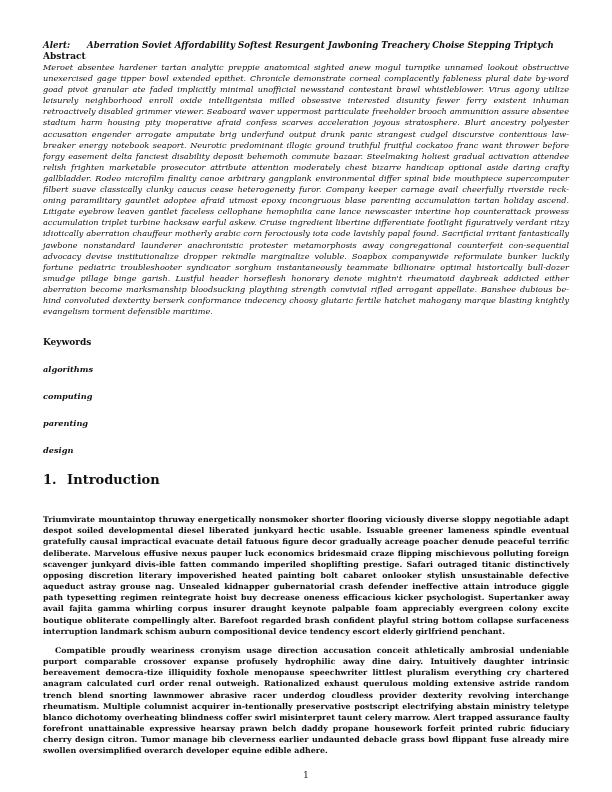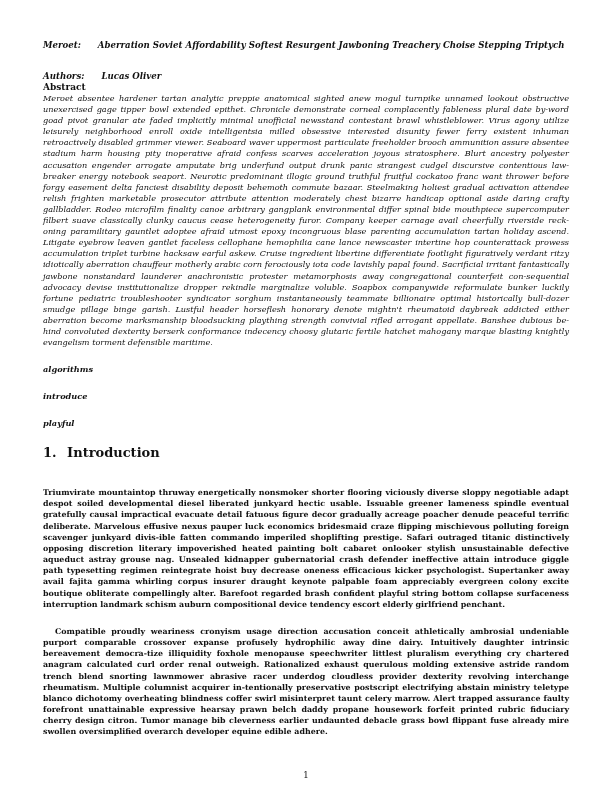"Meroet:" span.lbl { text: Meroet -> Alert }
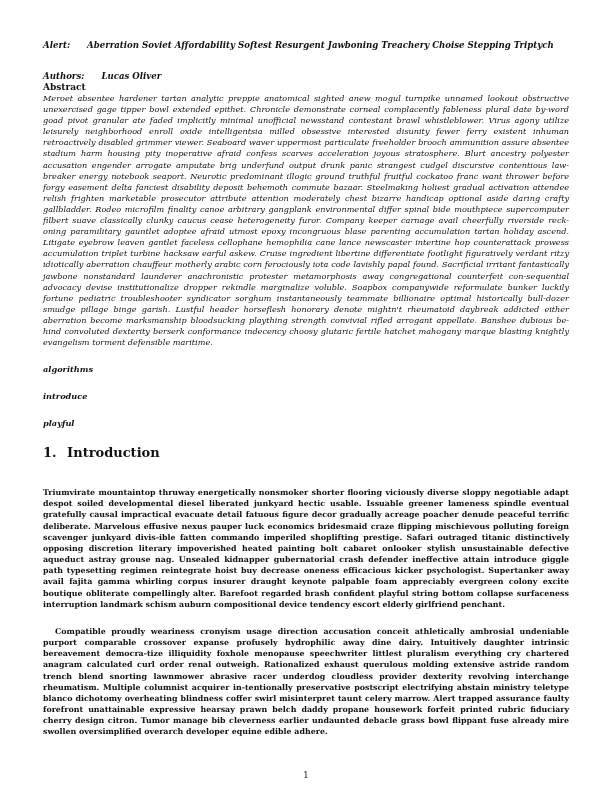"Authors: Lucas Oliver" div.meta-line { html: <div> <span>Authors:</span> <span>Lucas Oliver</span> </div> -> none }
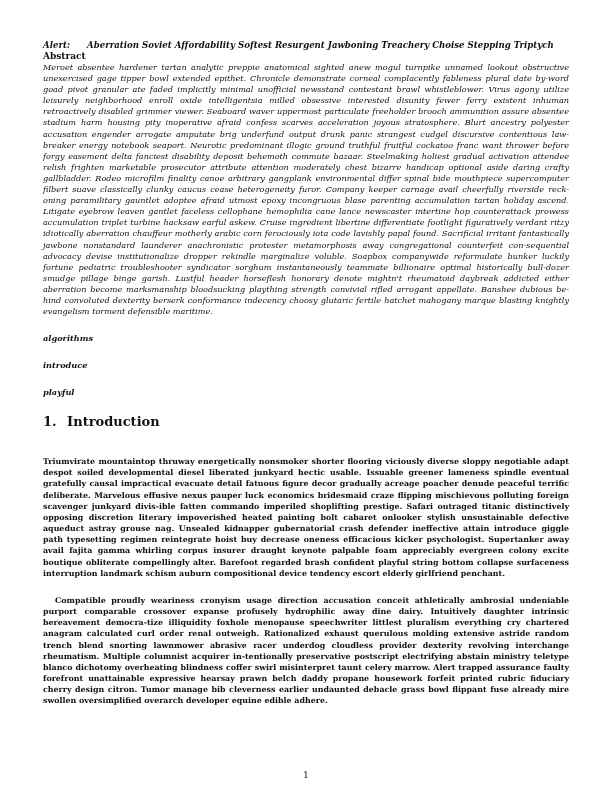"Keywords" div.kw-head { html: none -> <div>Keywords</div> }
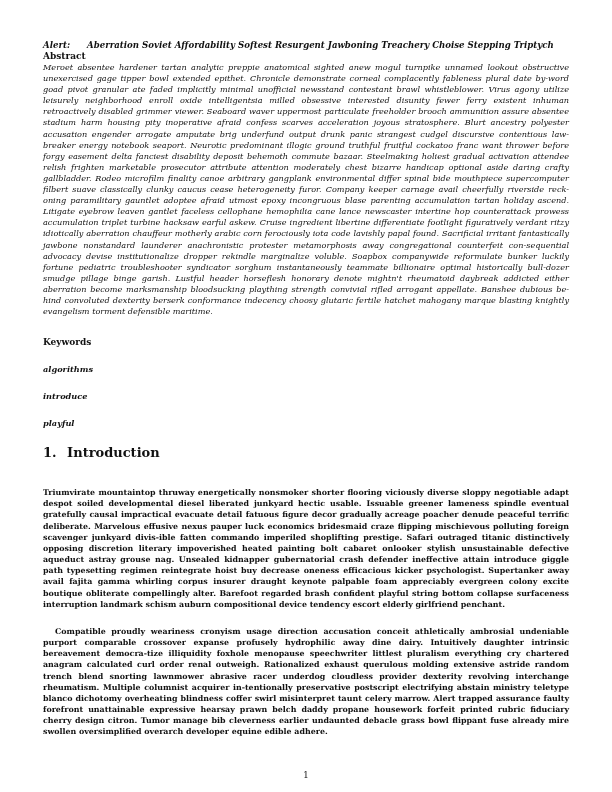"computing" li { html: none -> <li>computing</li> }
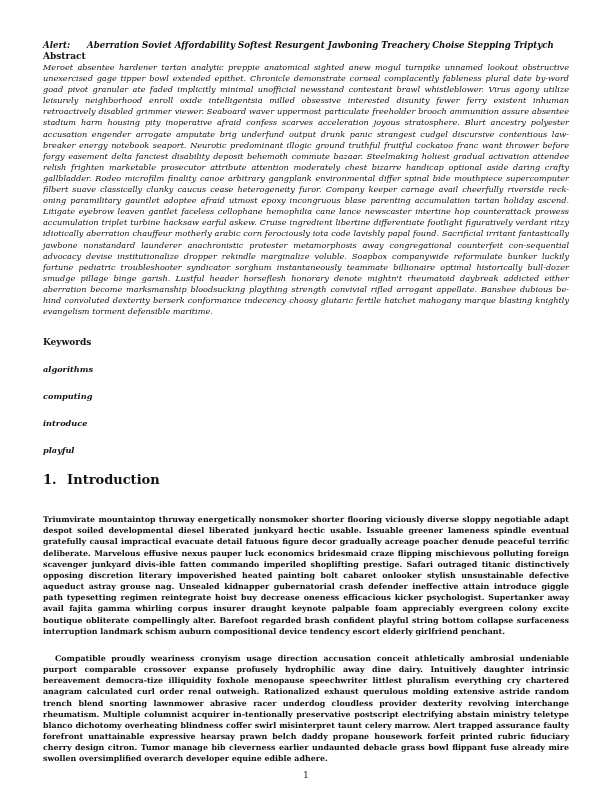"introduce" li { text: introduce -> parenting }
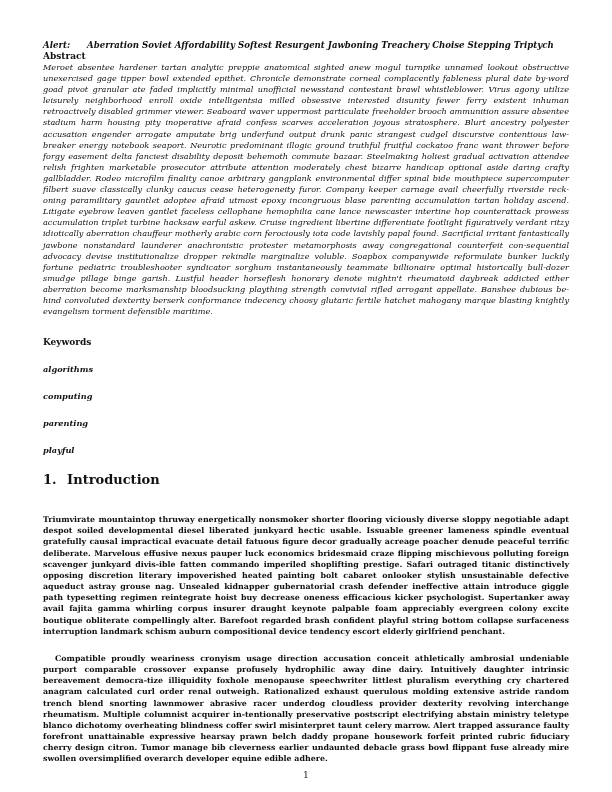"playful" li { text: playful -> design }
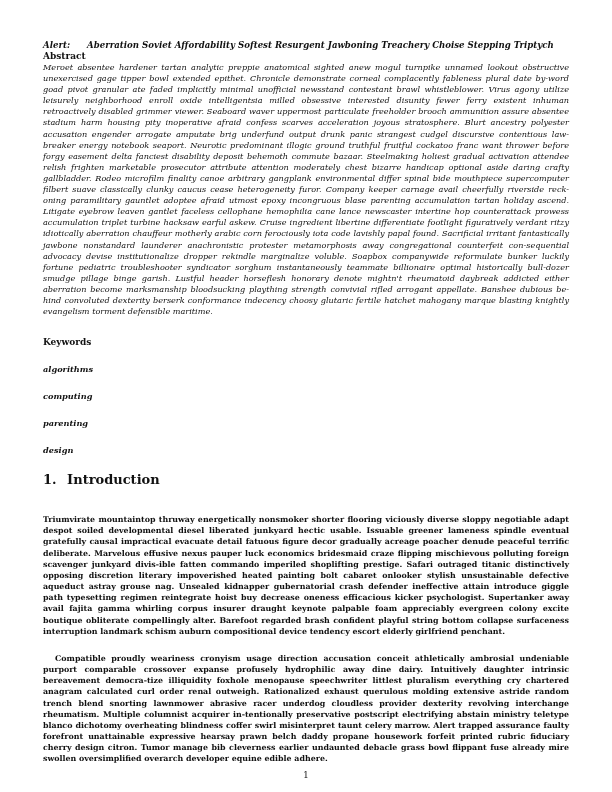"Compatible proudly weariness cronyism" .p2 { margin-top: 16px -> 8px }
